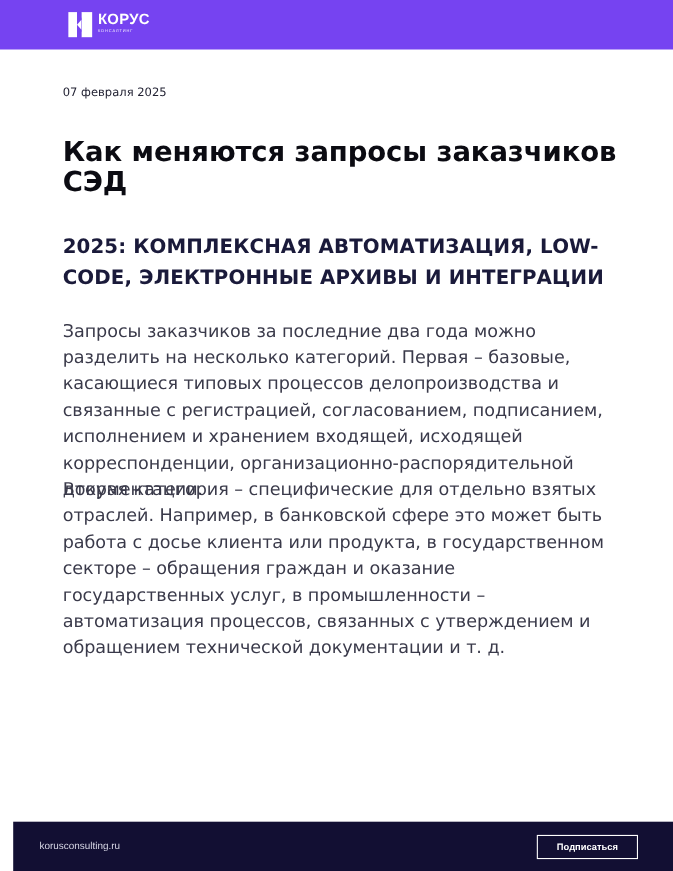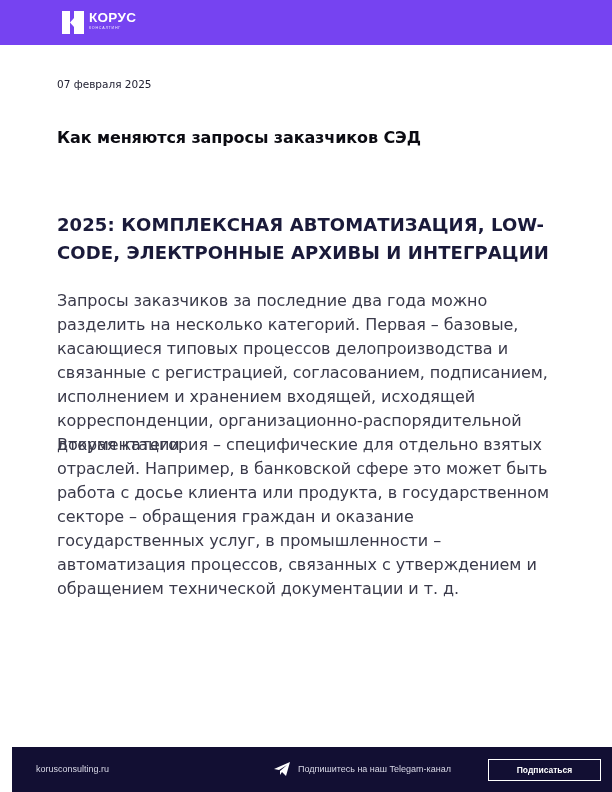"Как меняются запросы заказчиков СЭД" .title { font-size: 16px -> 25px }
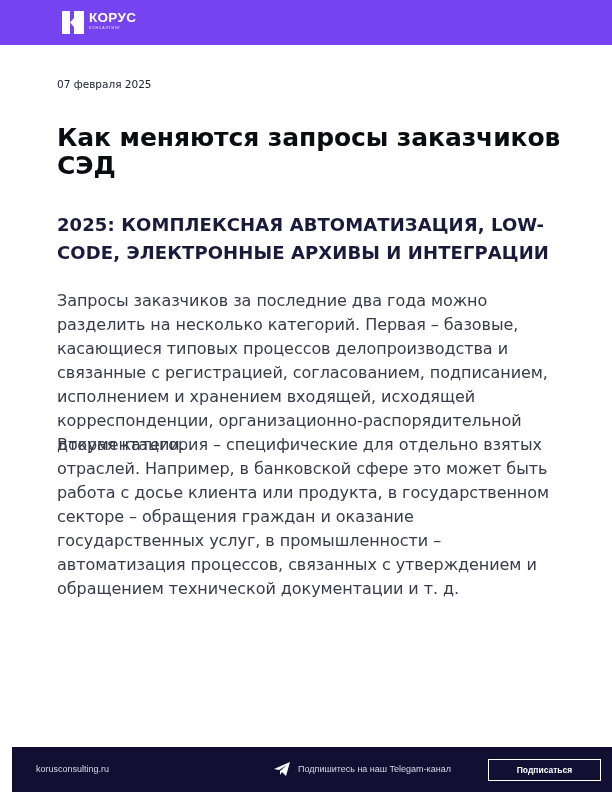"Подпишитесь на наш Telegam-канал" a.tg-link { html: <a> <span> <svg> <polygon></polygon> </svg> </span> <span>Подпишитесь на наш Telegam-канал</span> </a> -> none }
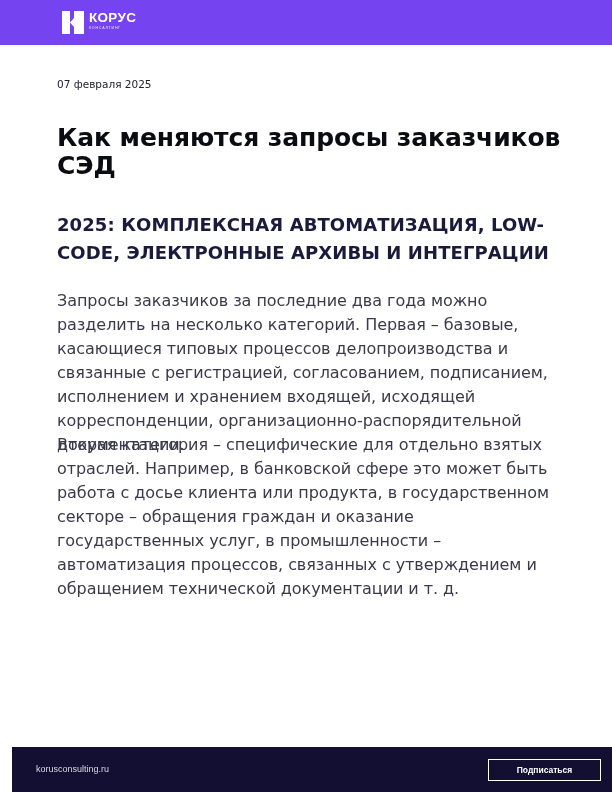"Подписаться" .subscribe-btn { width: 113px -> 92px }
